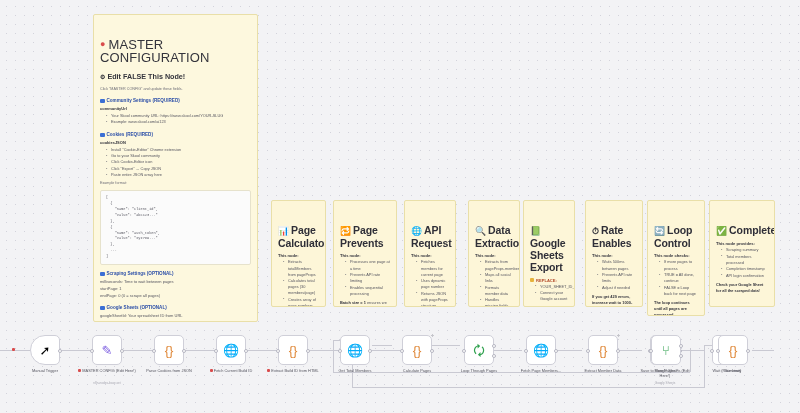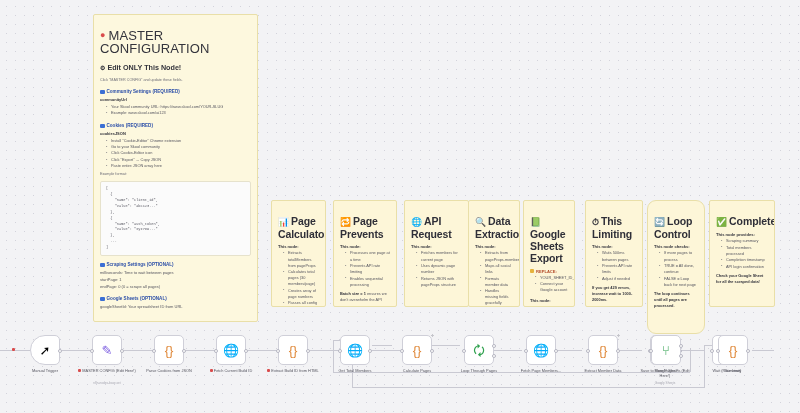"● MASTER CONFIGURATION" .sticky { padding: 14px 6px -> 23px 6px }
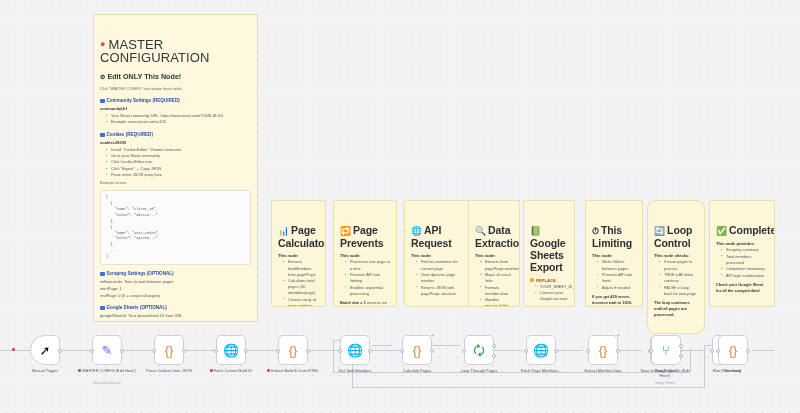"Edit ONLY This Node!" span { text: ONLY -> FALSE }
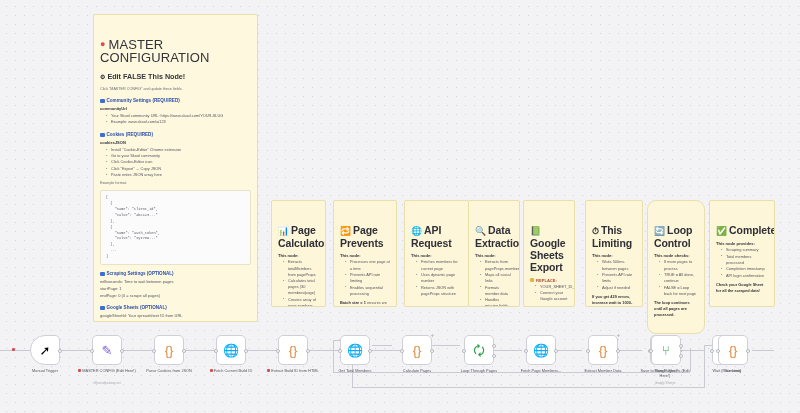"🌐 API Request" div.sticky { width: 65px -> 52px }
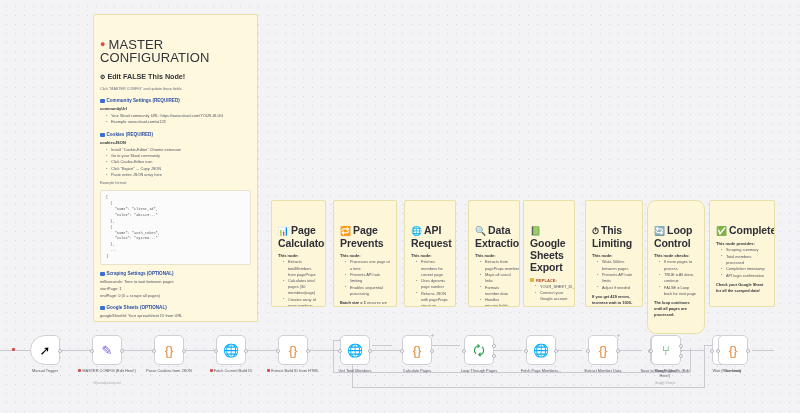"This Limiting" span { text: This Limiting -> Rate Enables }
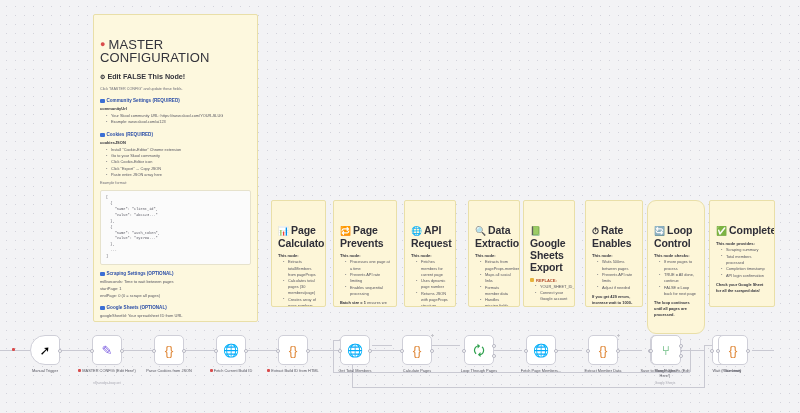"🔄 Loop Control" div.sticky { border-radius: 9px -> none; height: 134px -> 116px }
